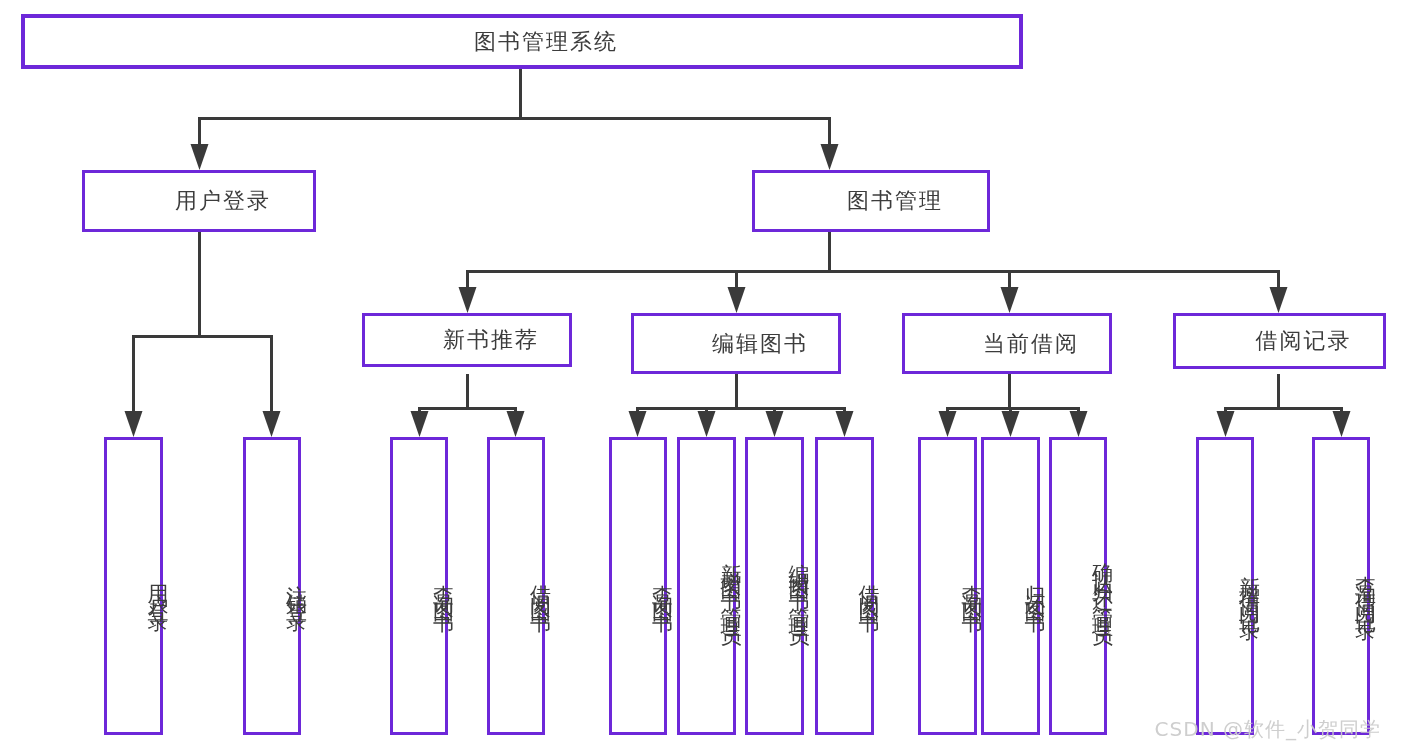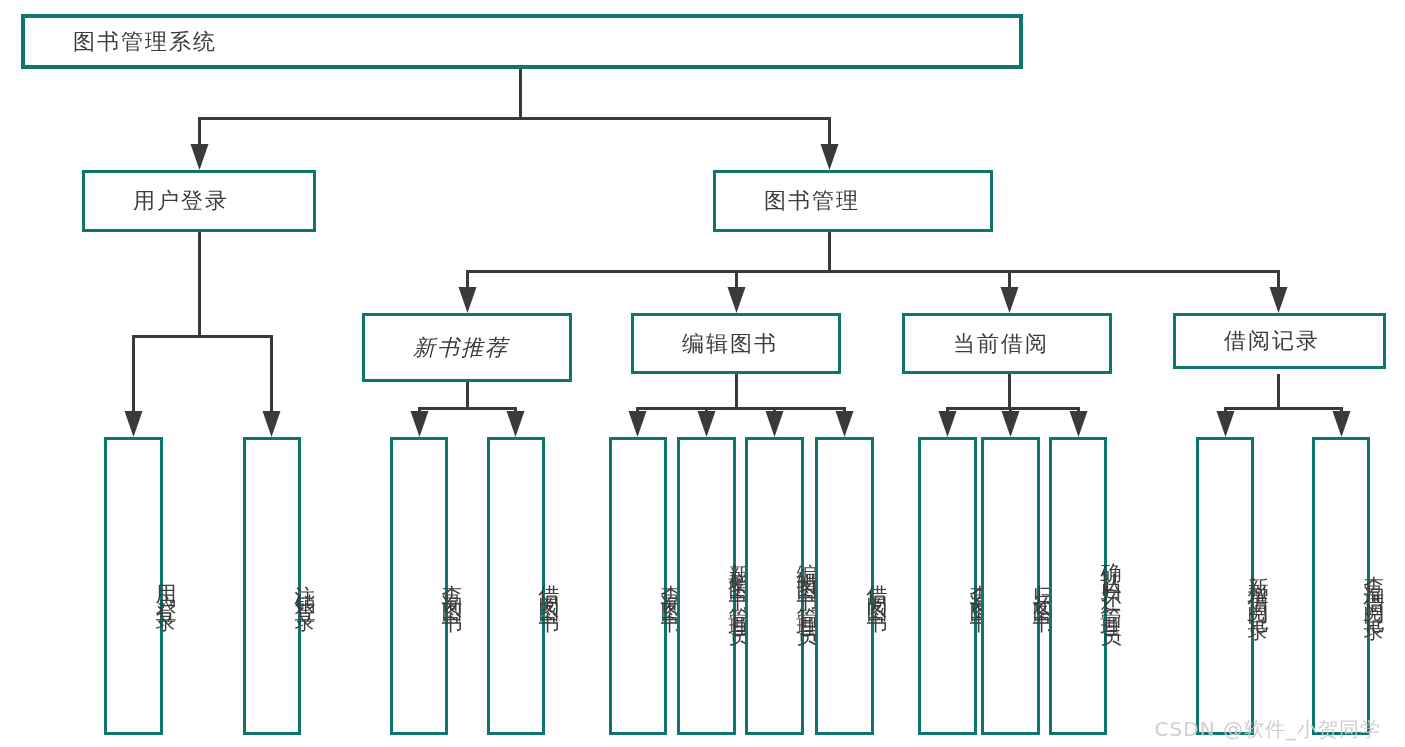"图书管理系统" .box { border: 3px solid #0f766e -> 3px solid #6d28d9; justify-content: none -> center }
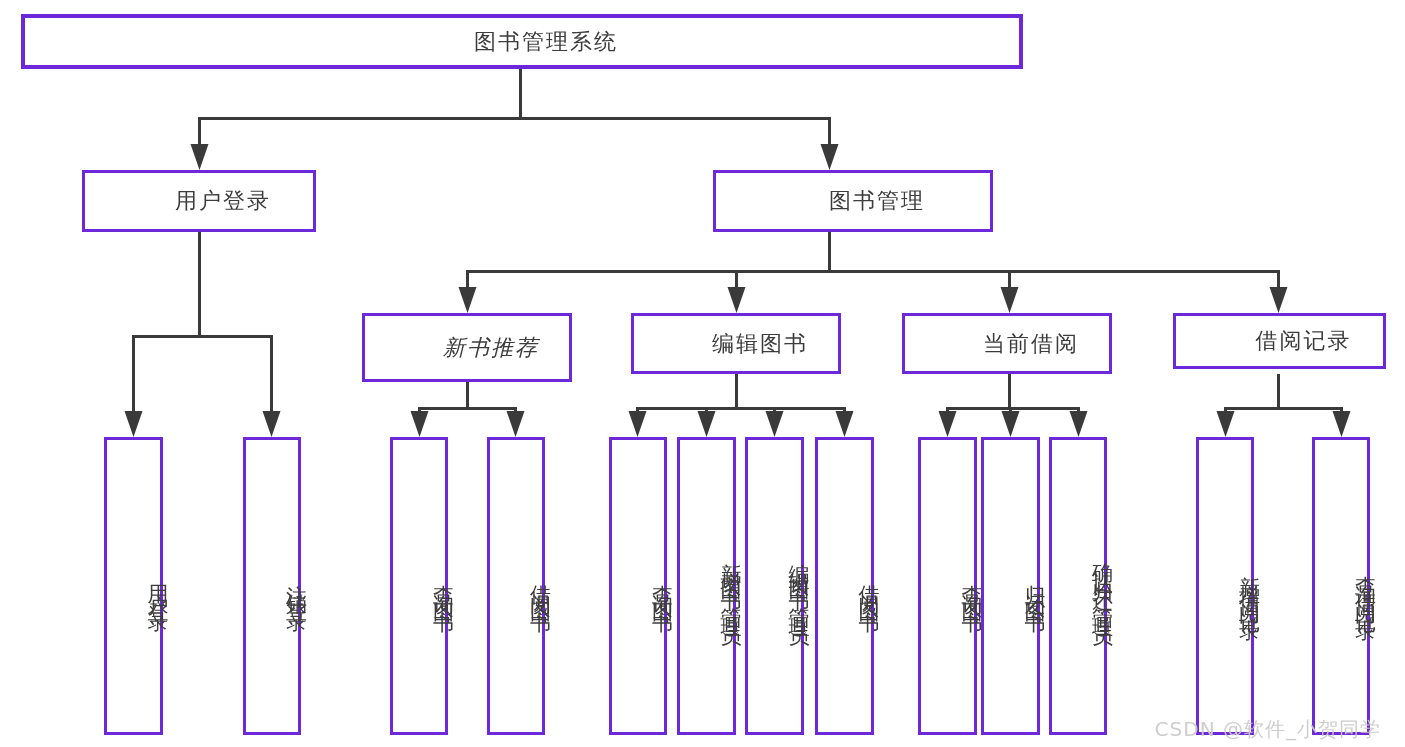"图书管理" div.box { left: 713px -> 752px; width: 280px -> 238px }
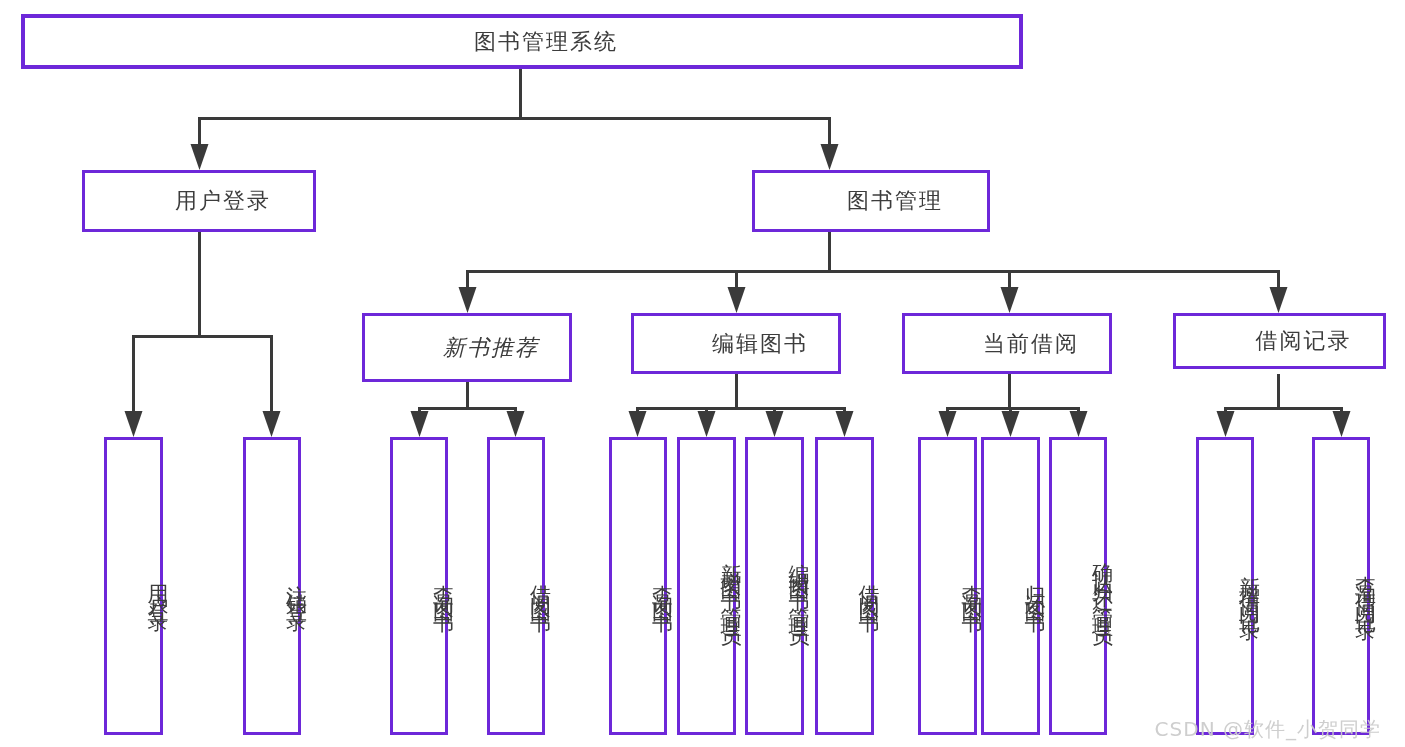"新书推荐" div.box { font-style: italic -> none; height: 69px -> 54px }
